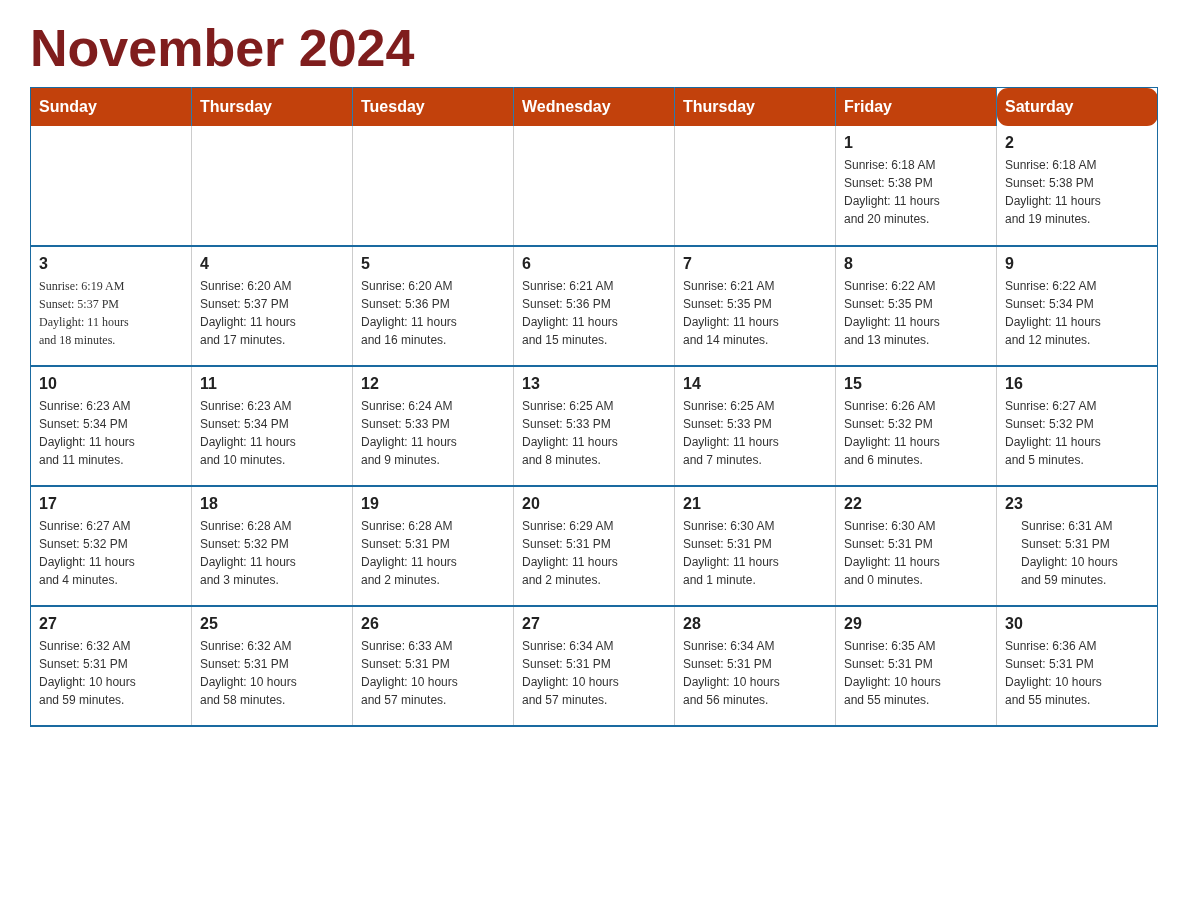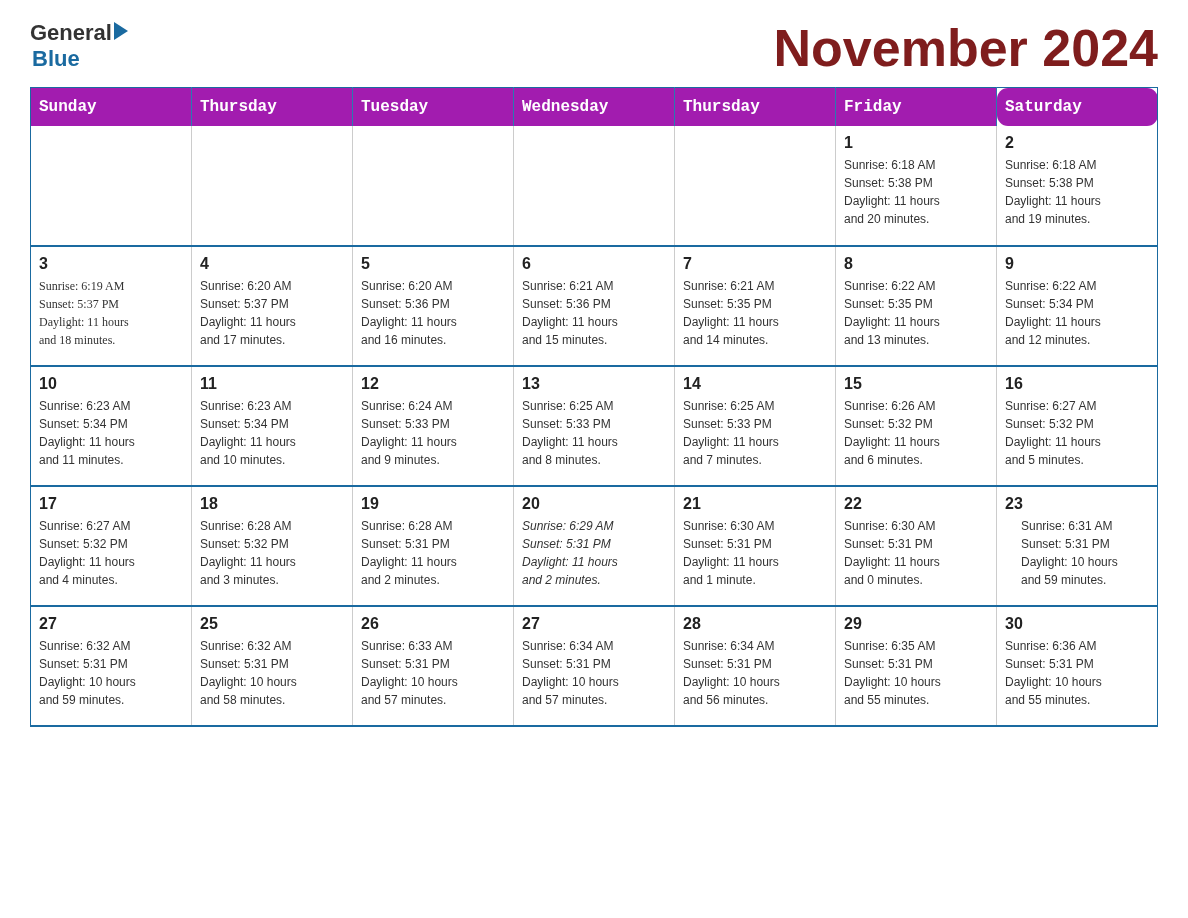"General" div.logo-container { html: <div> <div> <span>General</span> <div></div> </div> <div> <span>Blue</span> </div> </div> -> none }
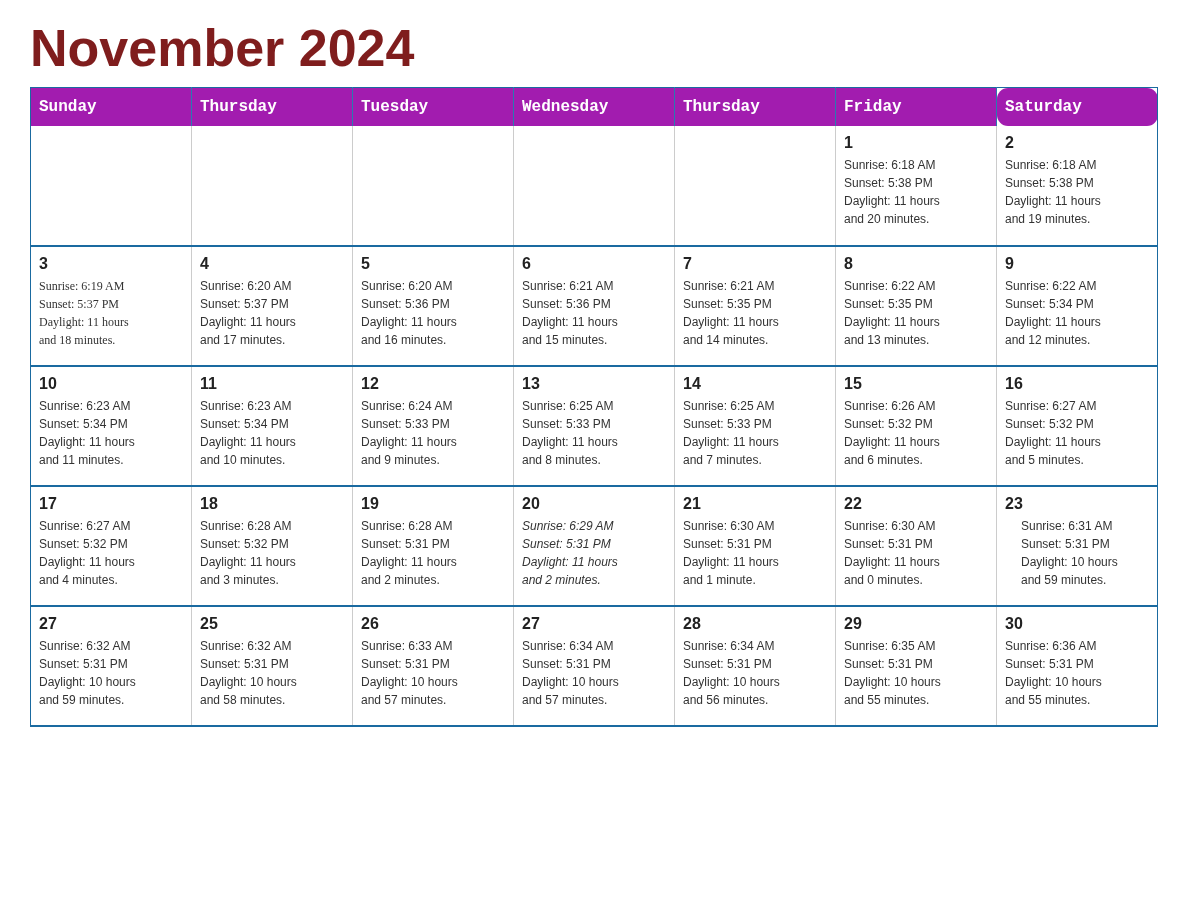"Sunday" .calendar-table thead tr { background-color: #a21caf -> #c2410c; font-family: Liberation Mono, monospace -> none }
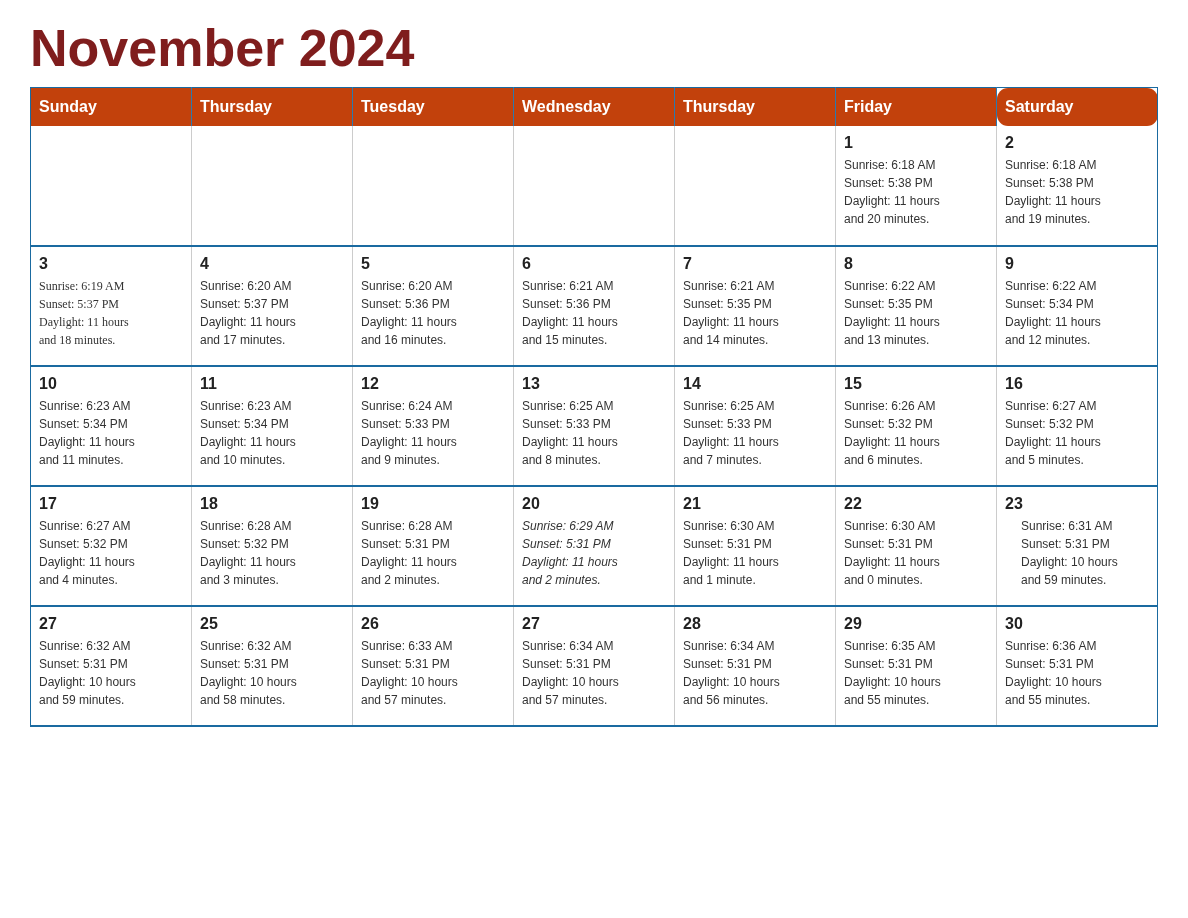"Sunrise: 6:29 AM" div.day-info { font-style: italic -> none }
